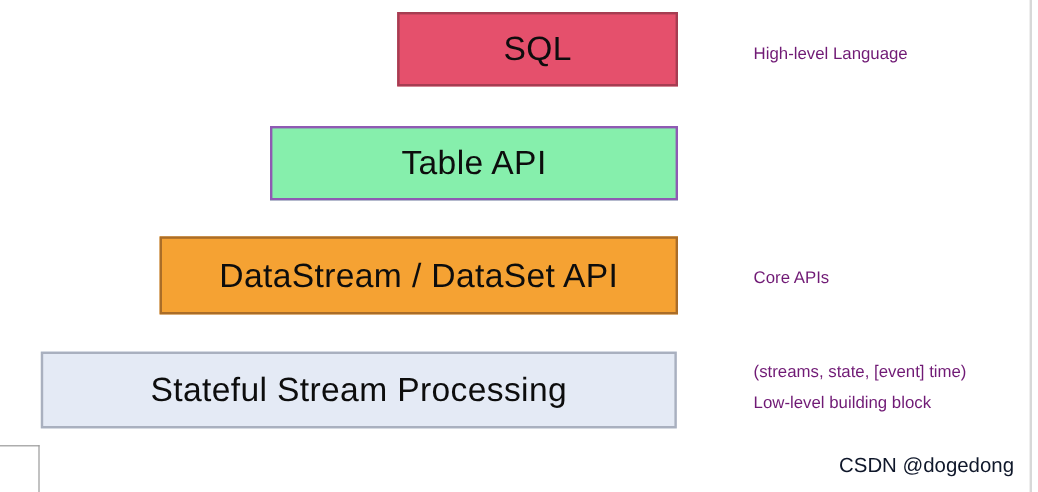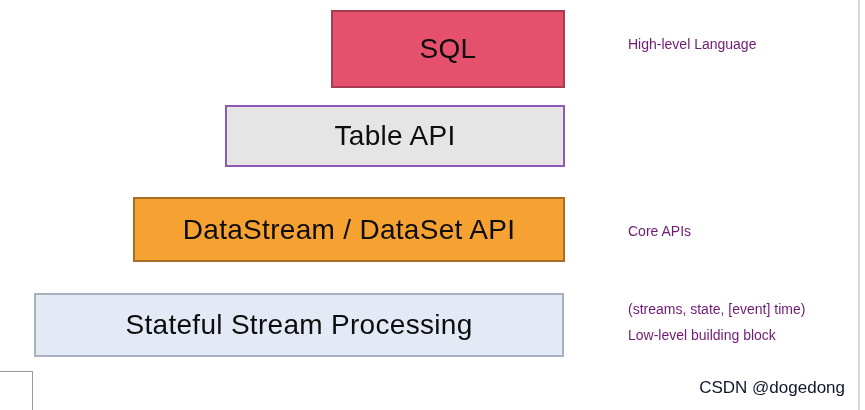"SQL" .box-sql { height: 78px -> 62px }
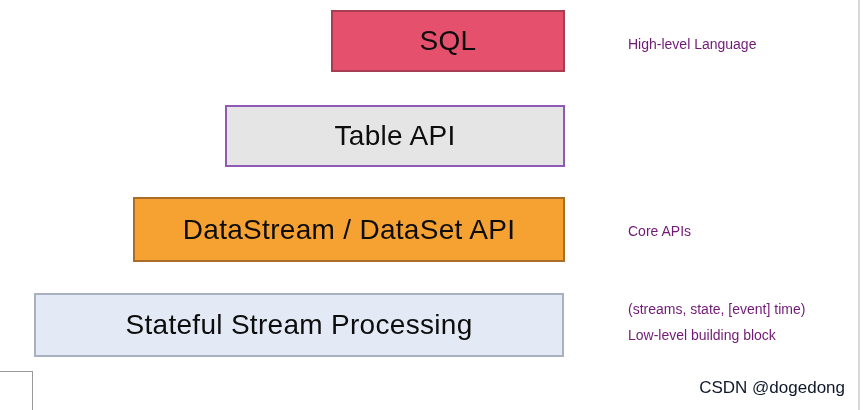"Table API" div.layer-box { background-color: #e5e5e5 -> #86efac }
